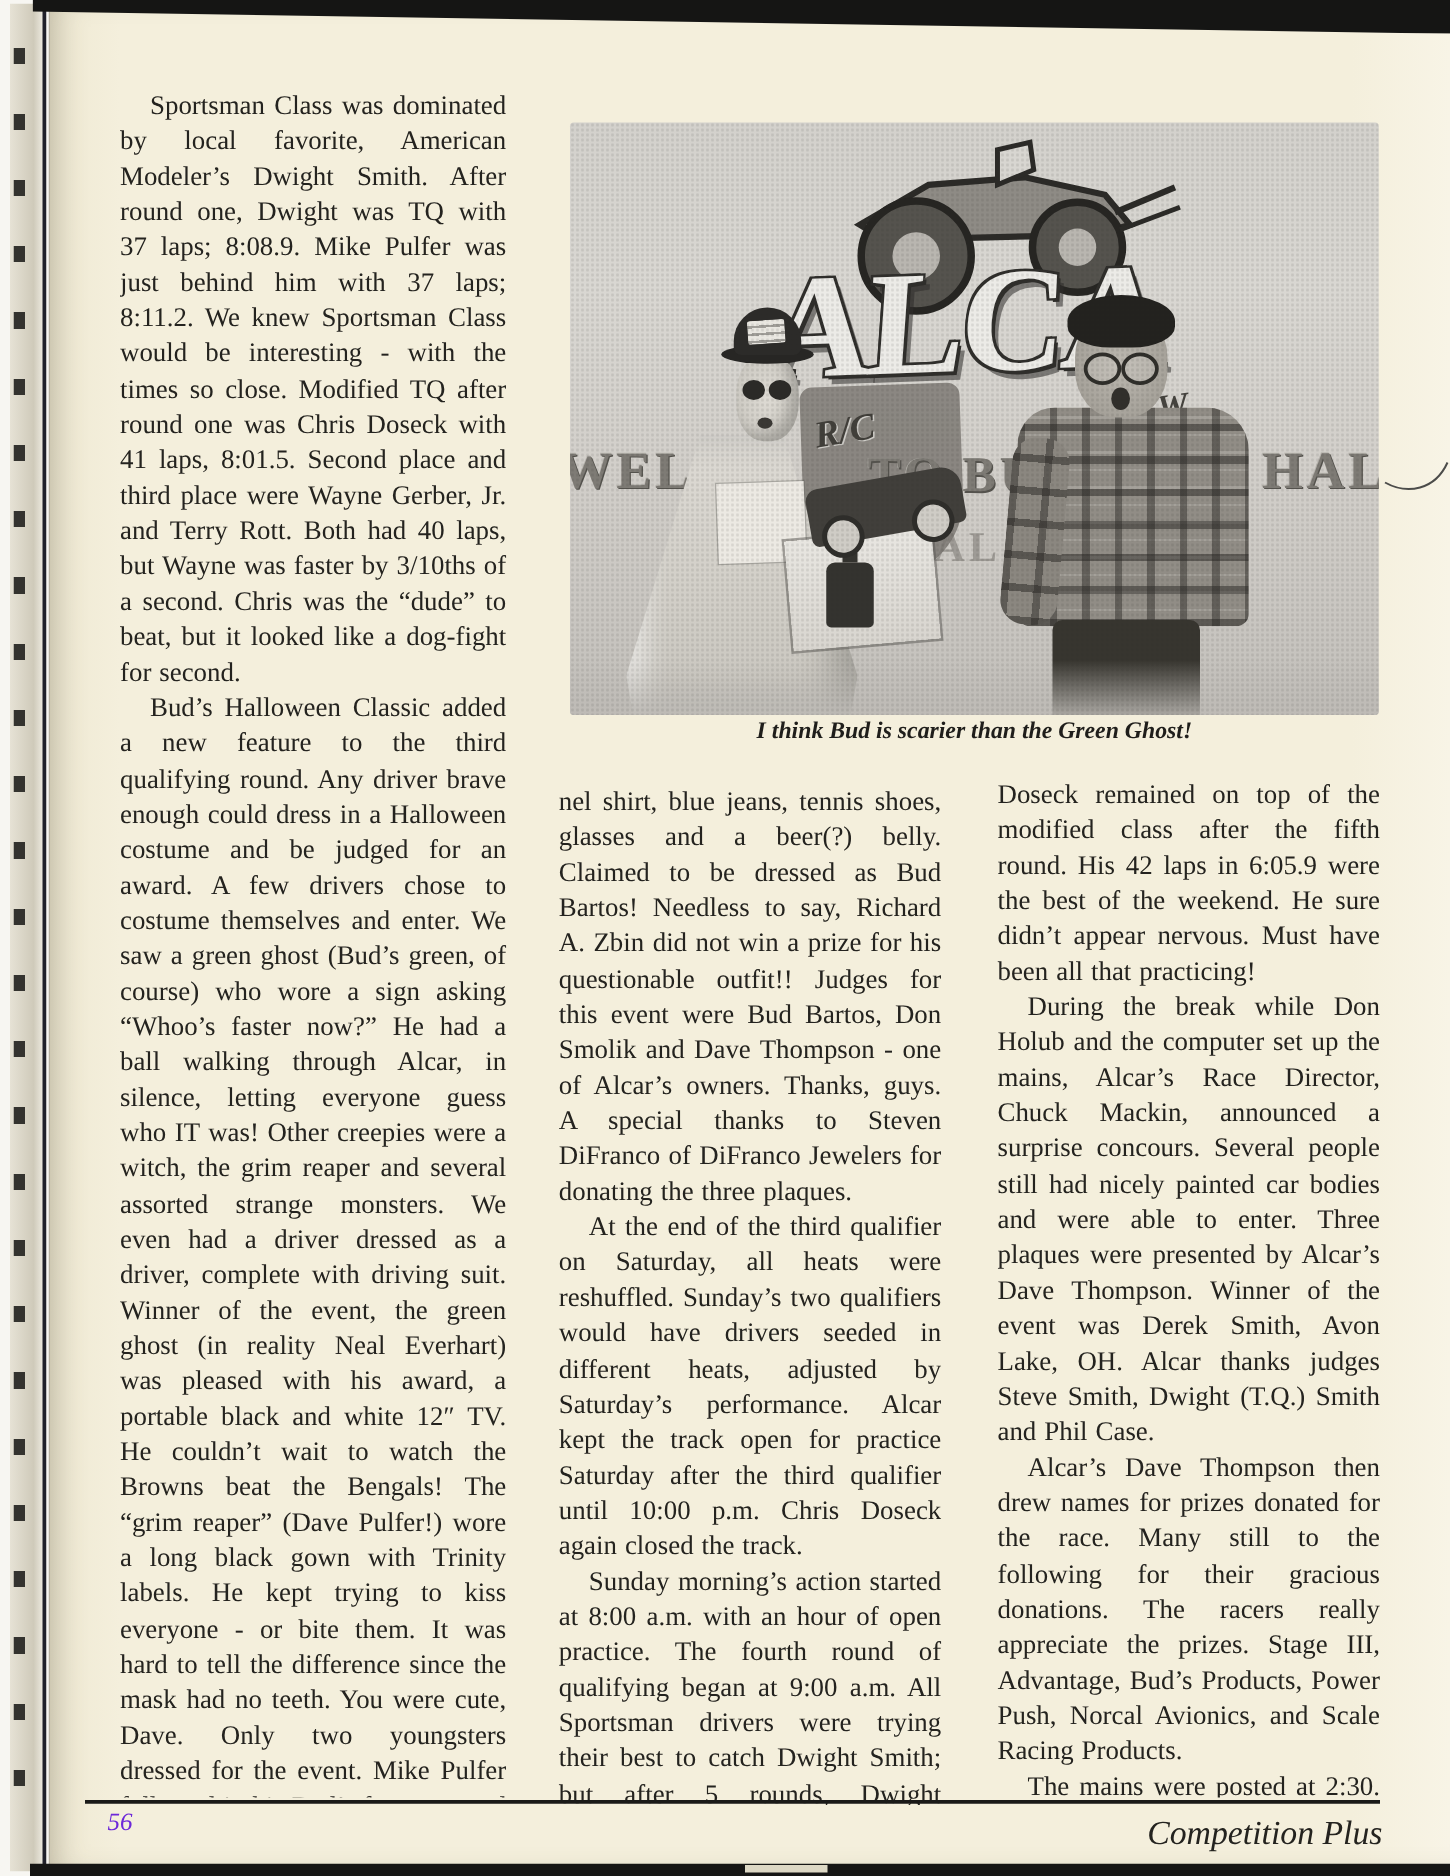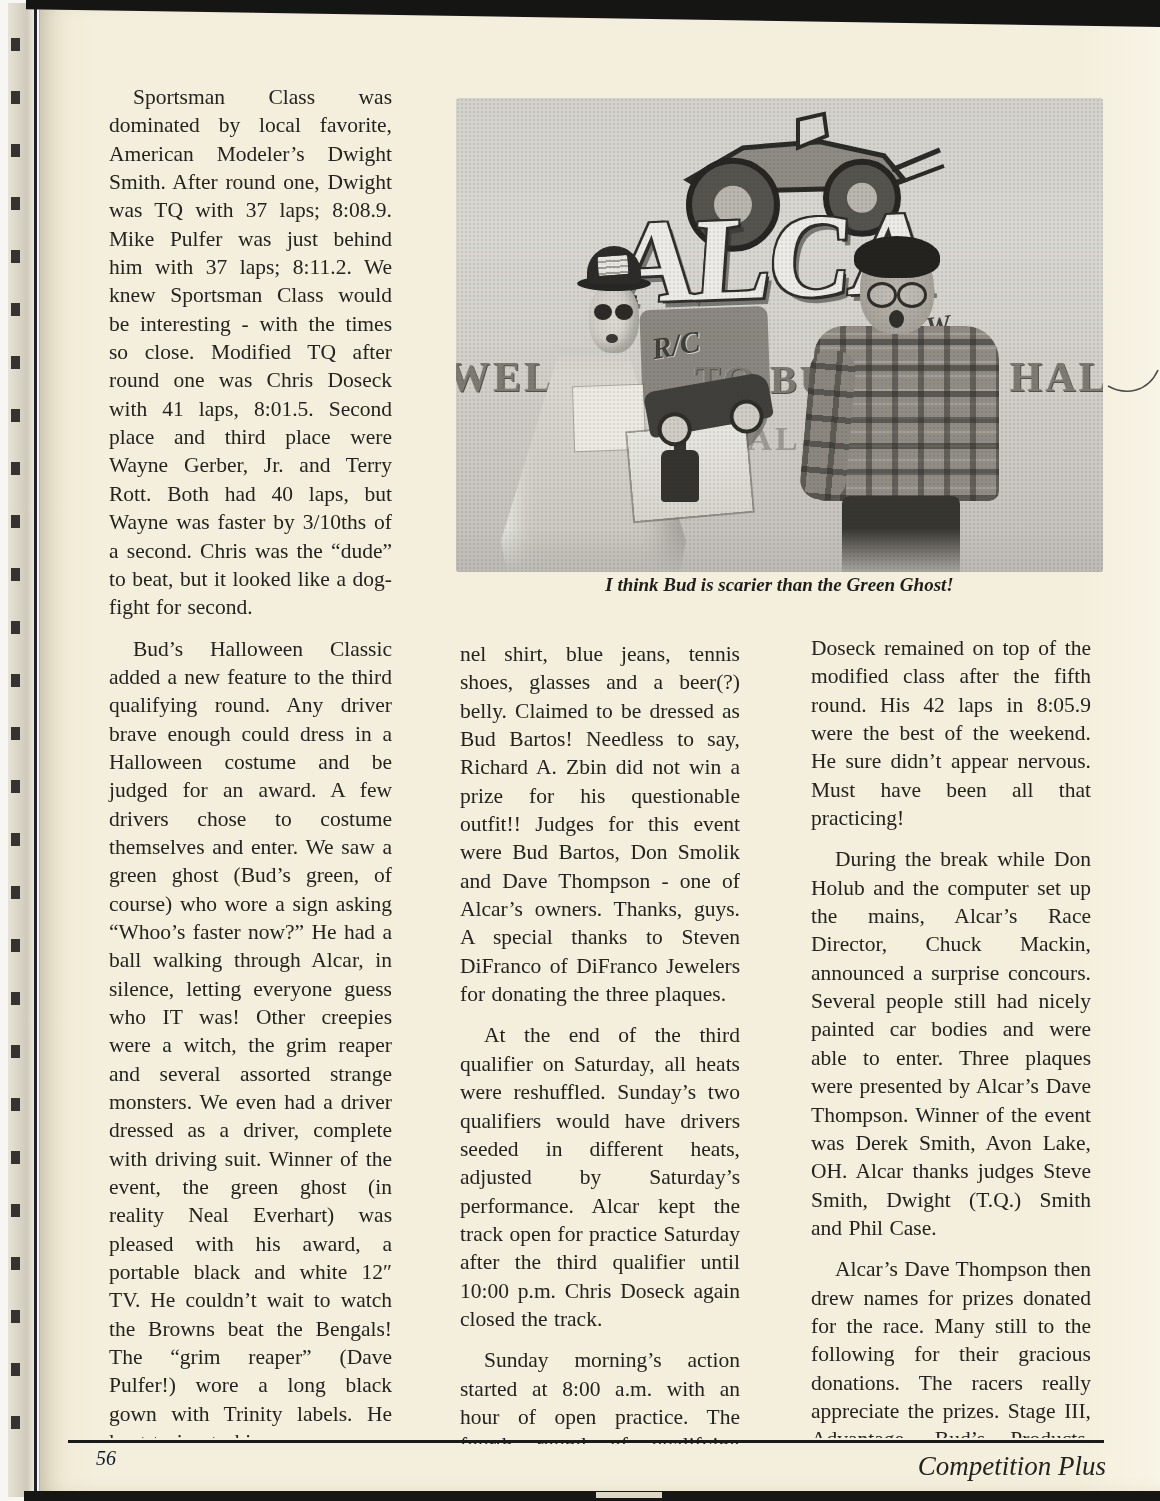"Sportsman Class was dominated by" .col p { margin: 13px -> 0 }
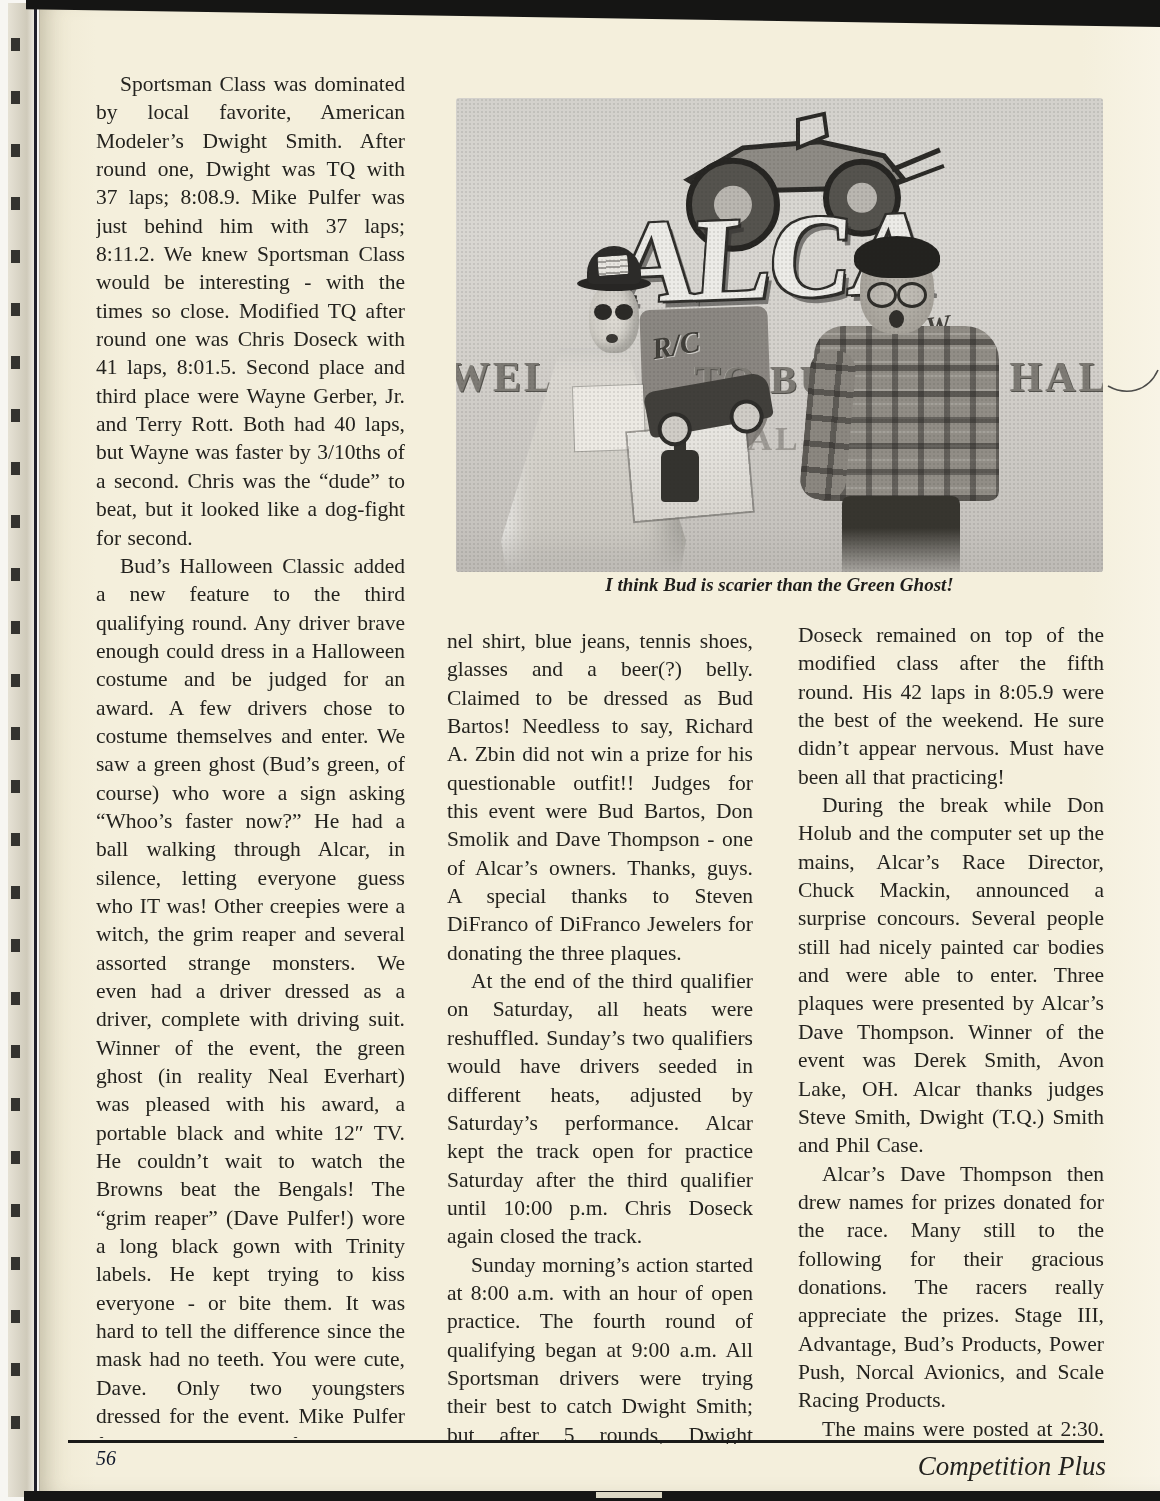"Doseck remained on top of" p { text: 8:05.9 -> 6:05.9 }
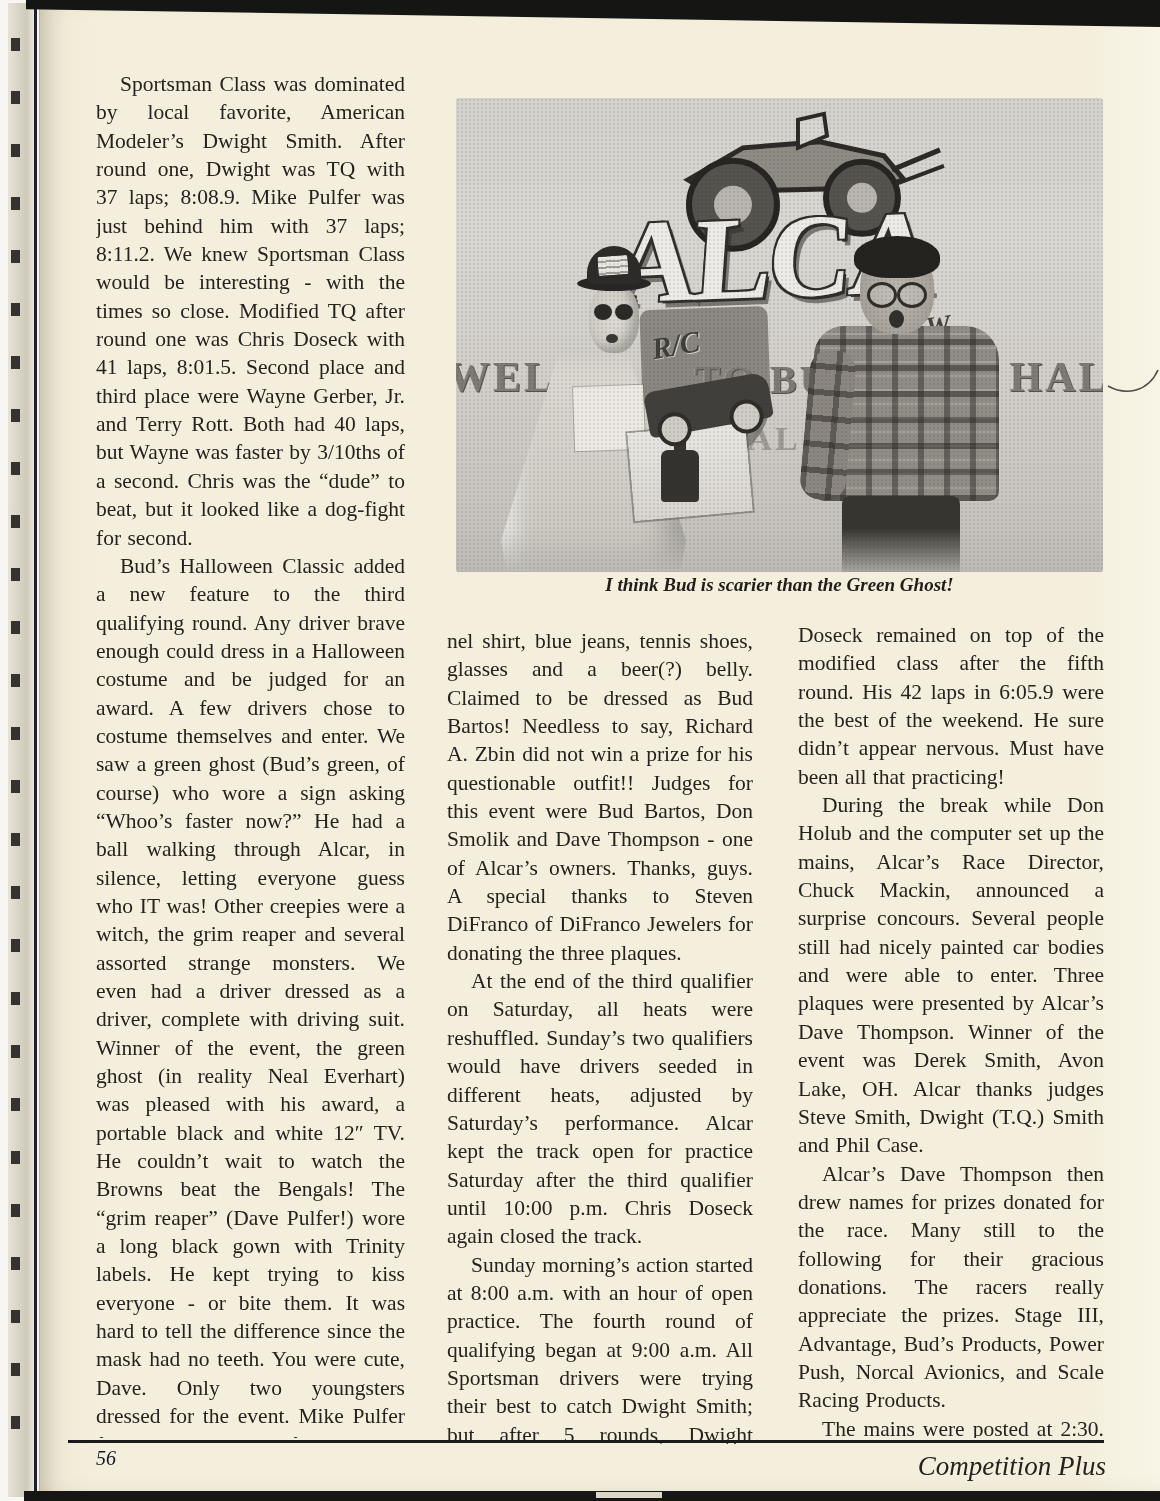"56" .pageno { color: #0f172a -> #6d28d9; left: 96px -> 86px }
